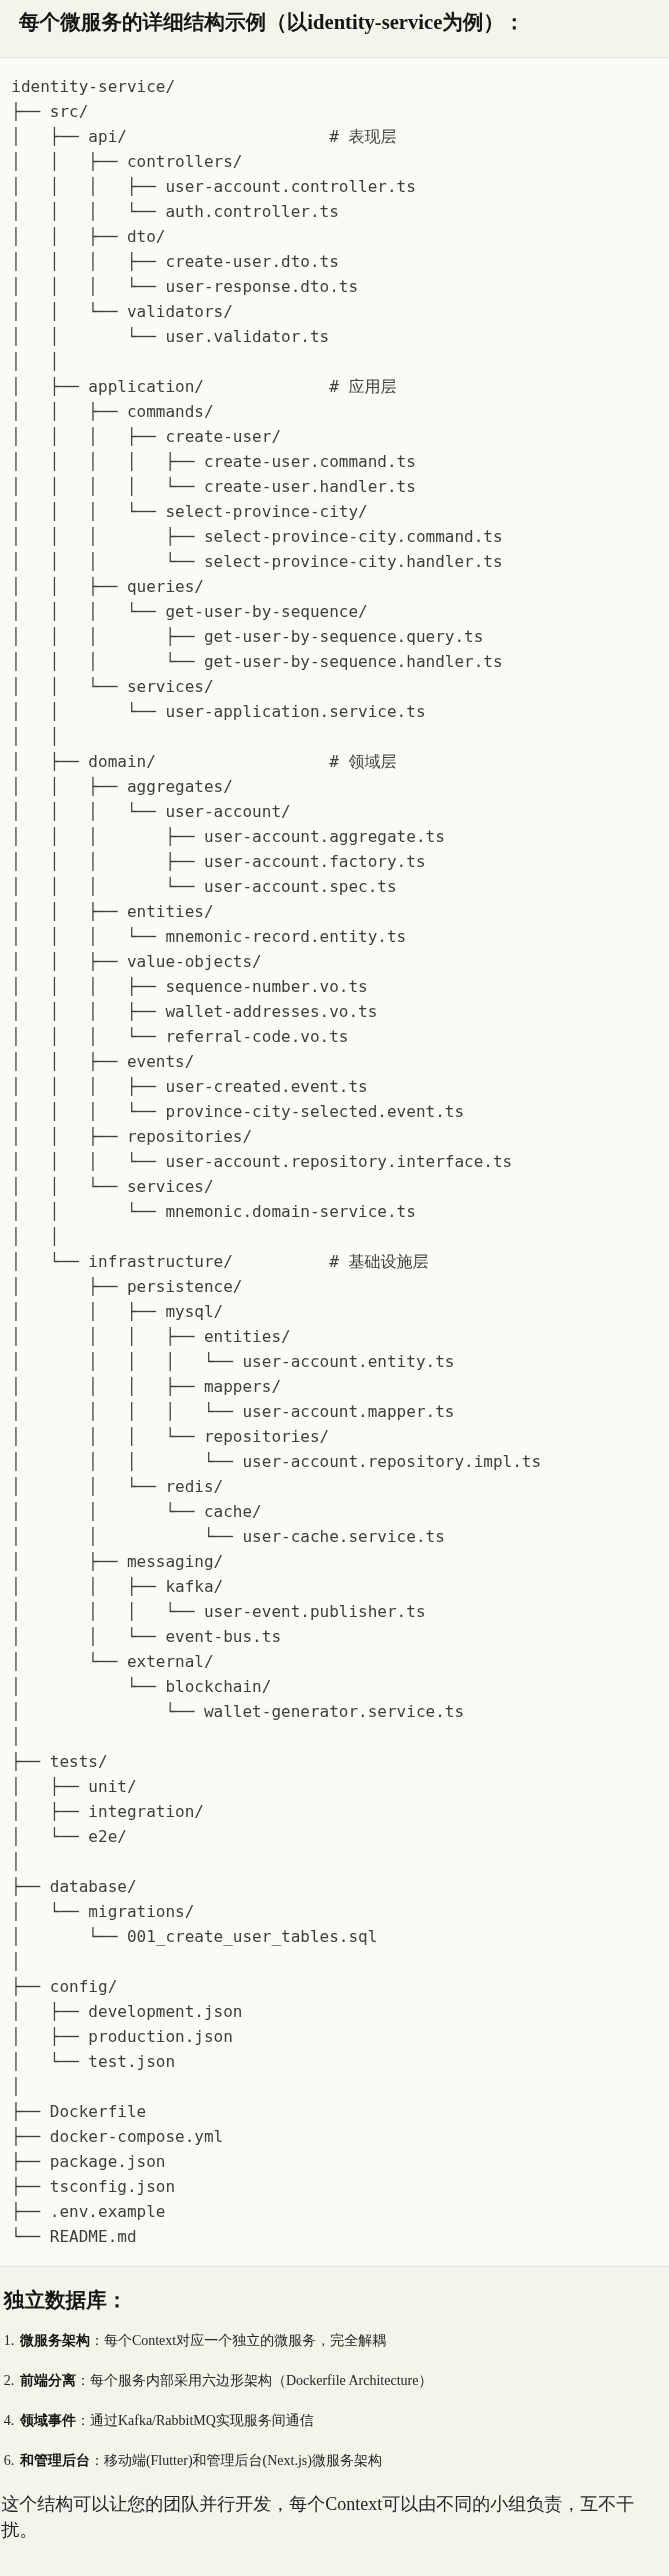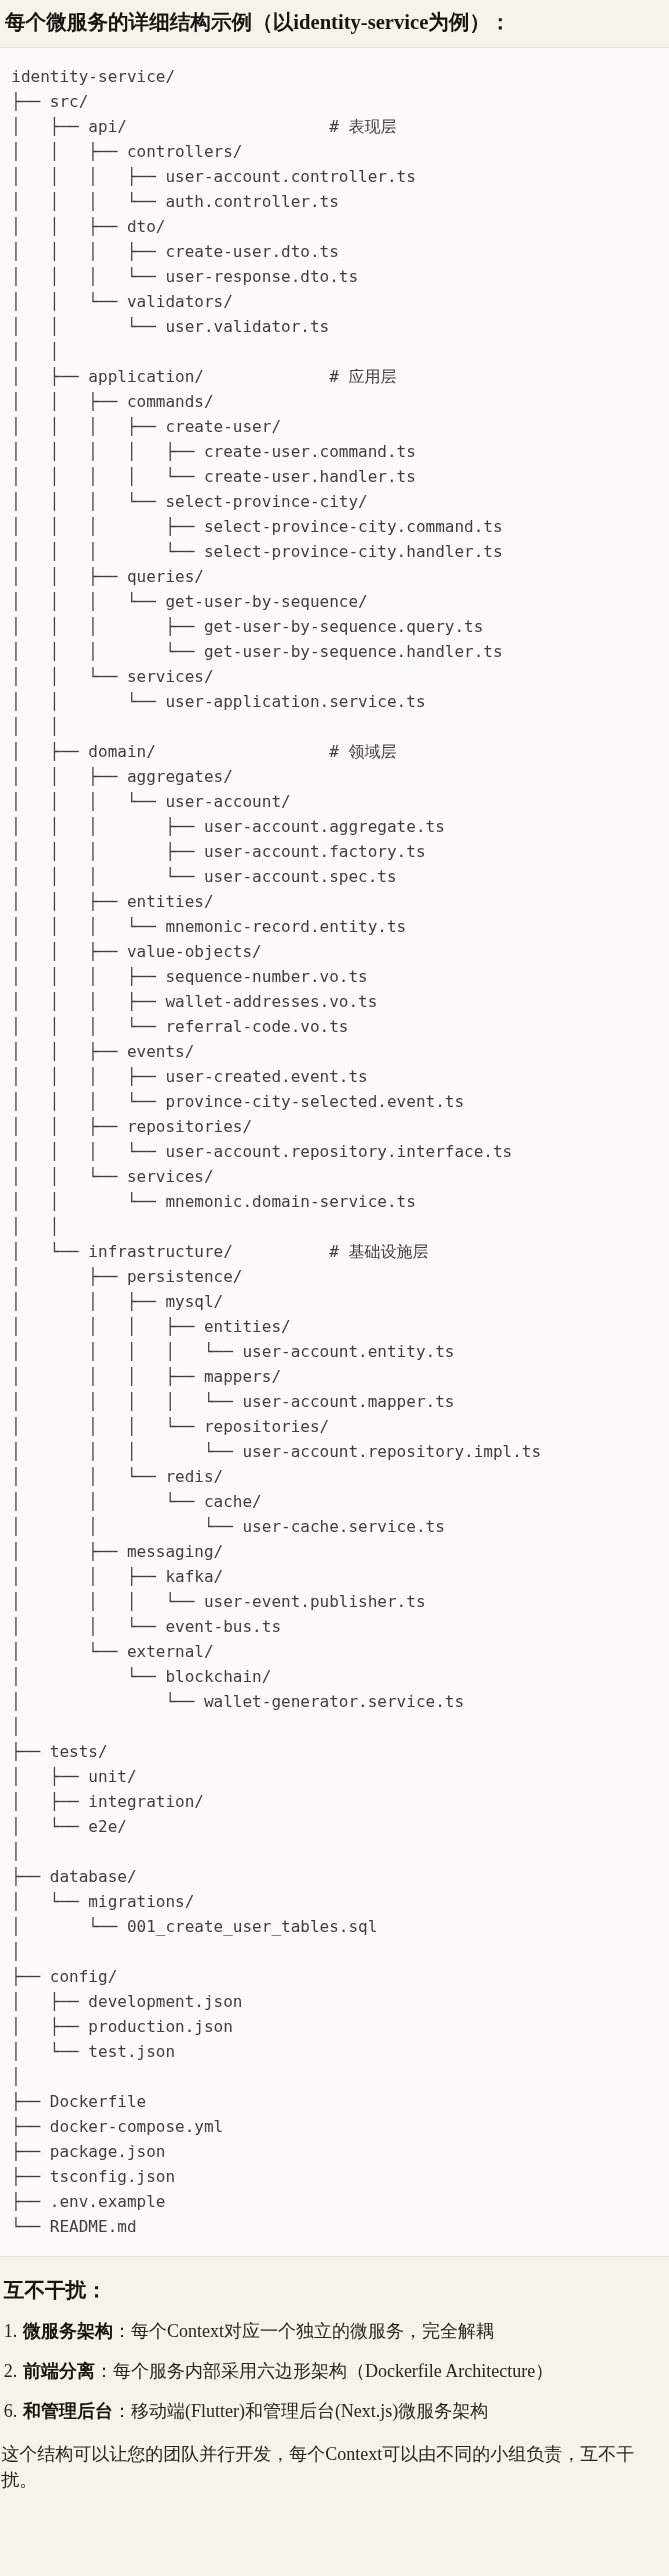"每个微服务的详细结构示例（以identity-service为例）：" .doc-title { margin: 0 0 0 5px -> 0 0 0 19px }
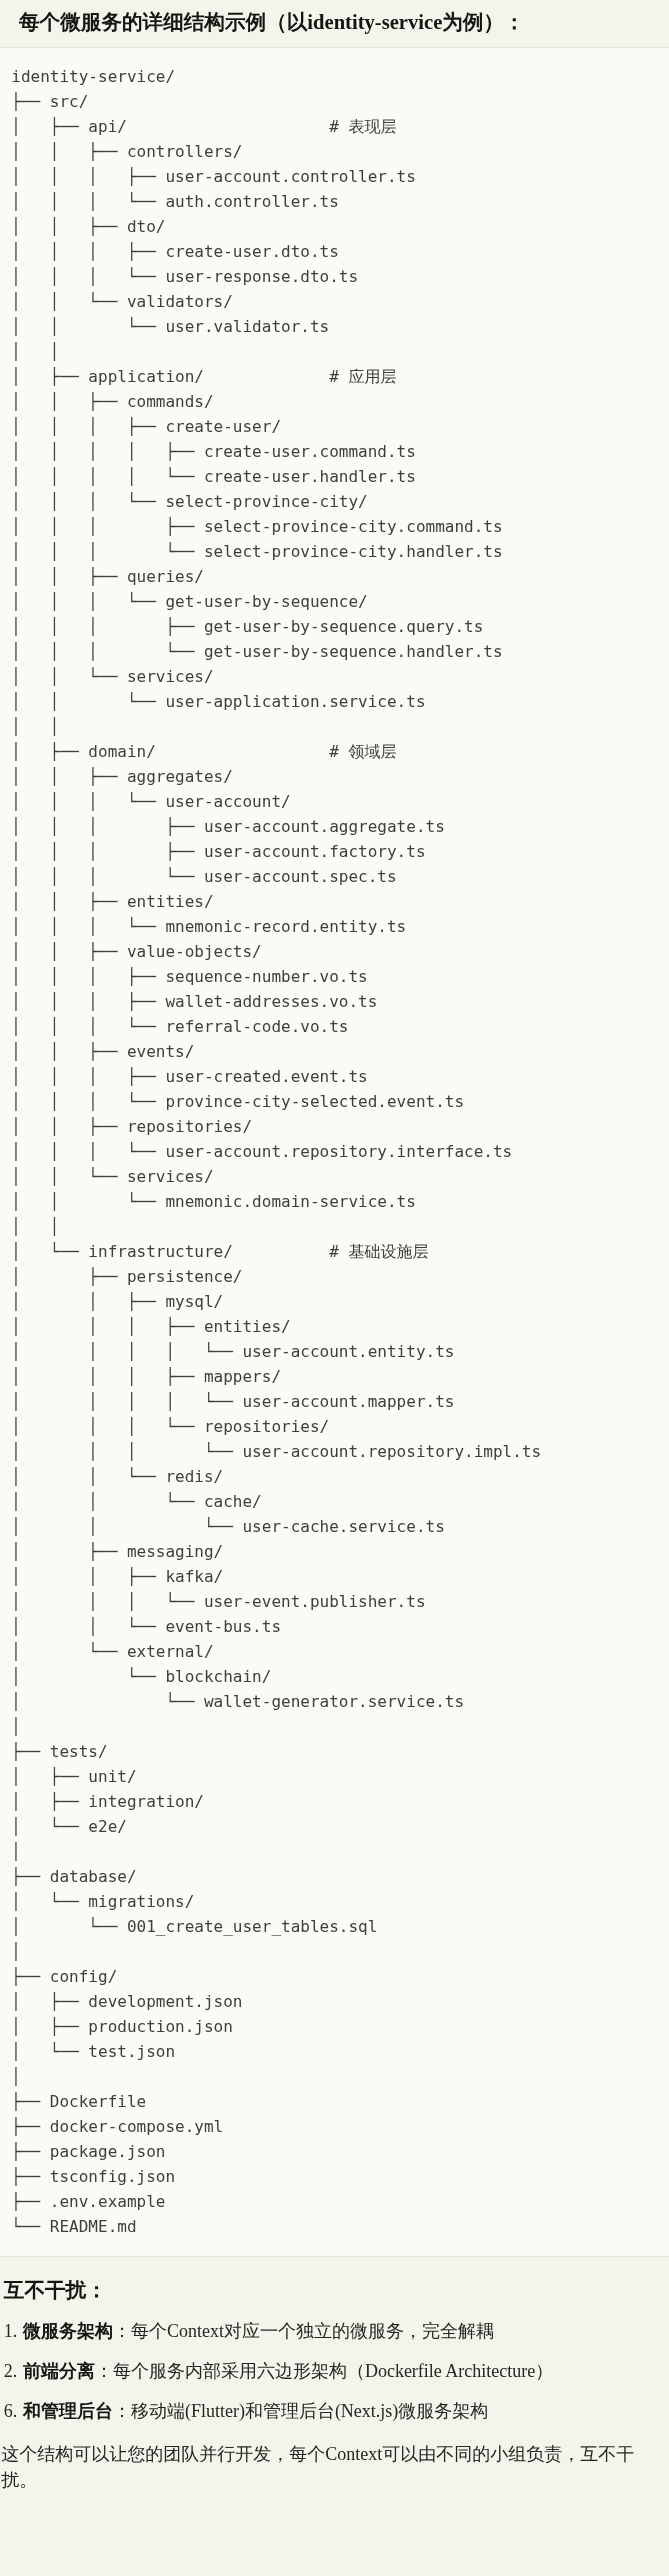"identity-service/" .code-block { margin-top: 10px -> 20px }
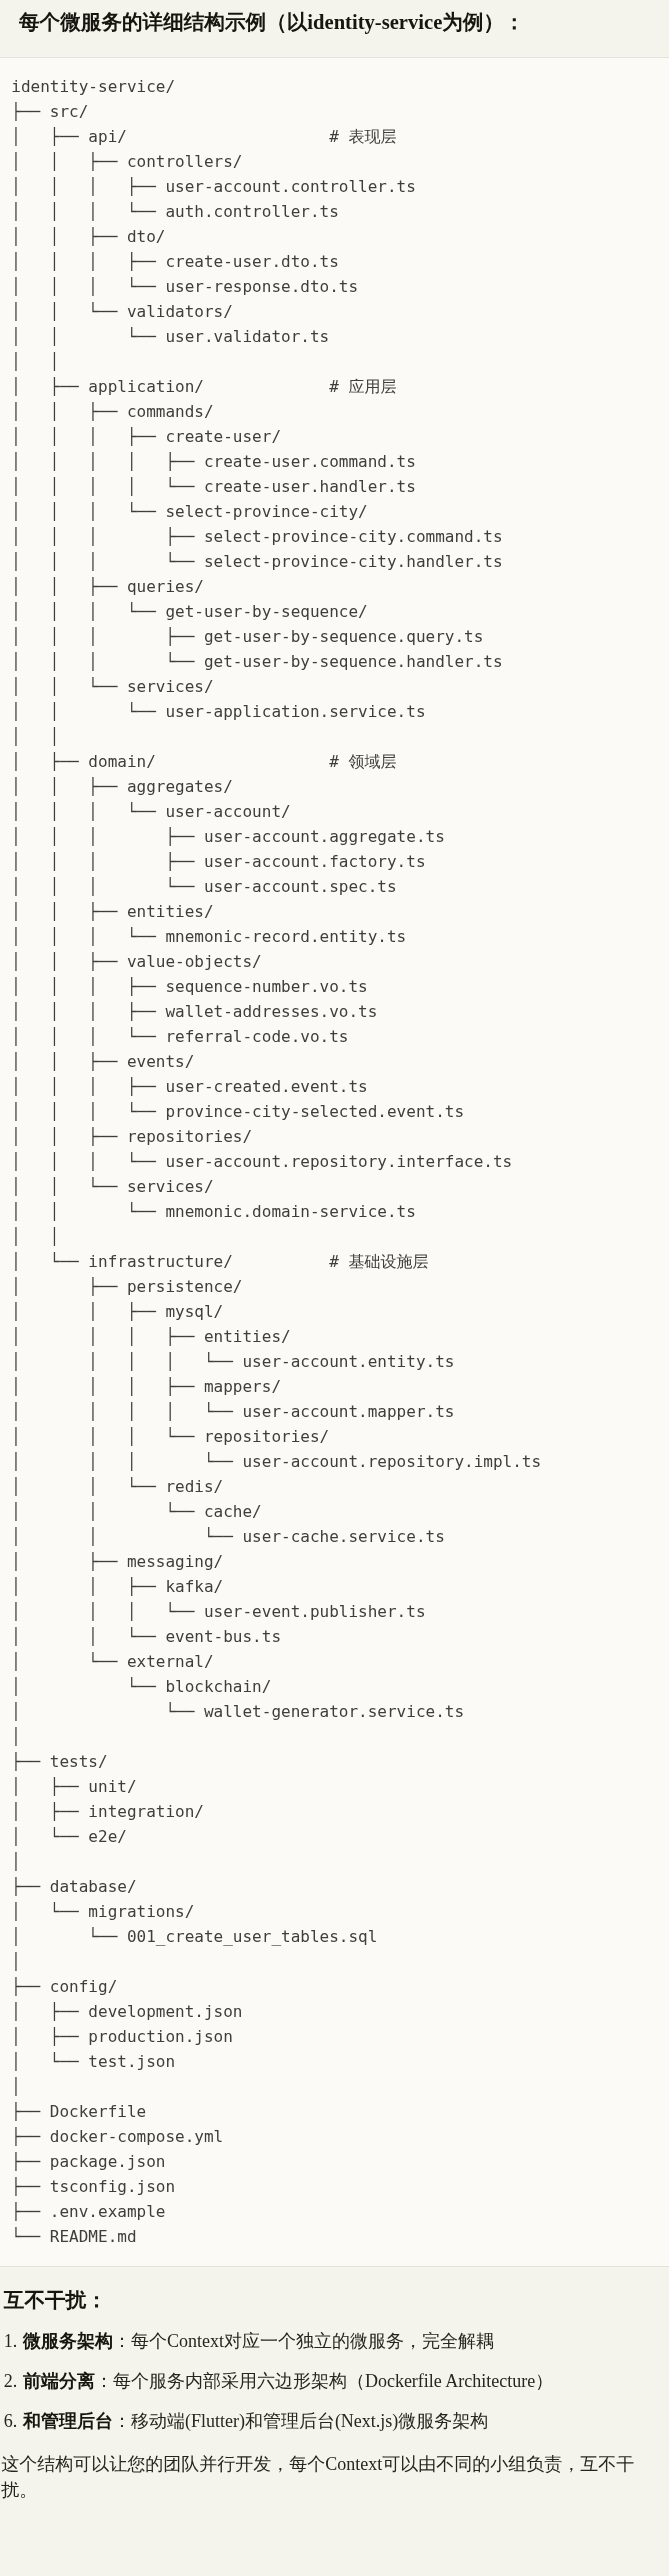"互不干扰：" h3.notes-heading { text: 互不干扰 -> 独立数据库 }
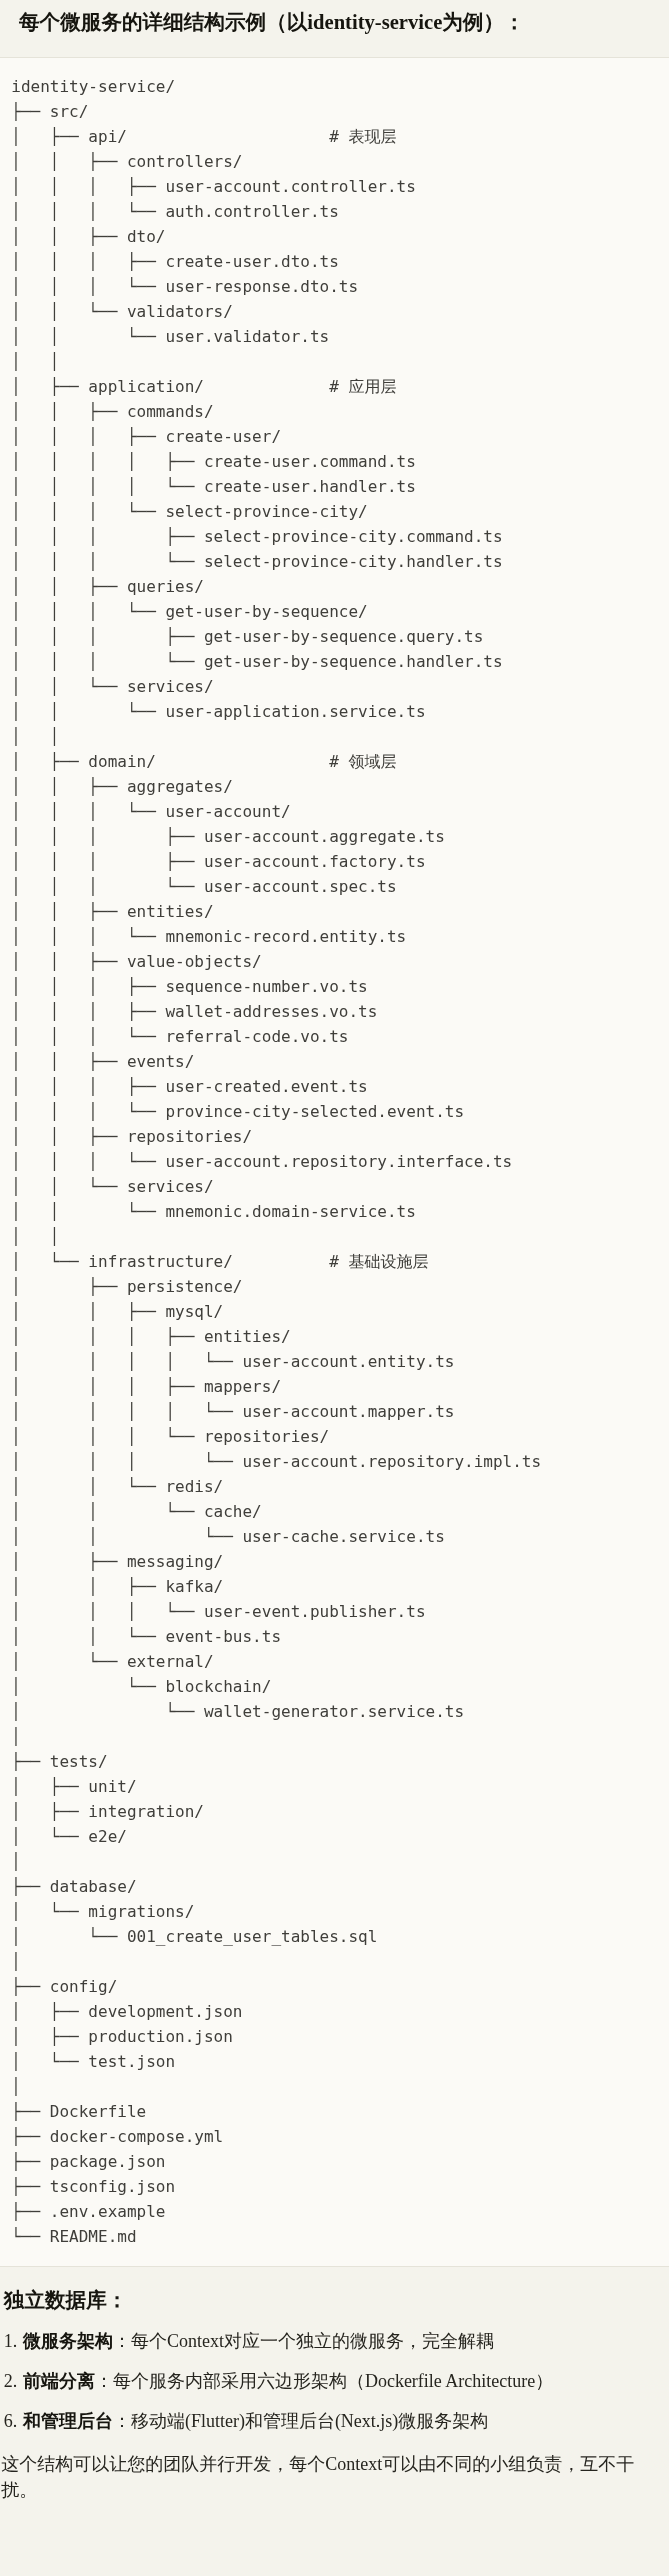"1. 微服务架构：每个Context对应一个独立的微服务，完全解耦" .note-item { font-size: 18px -> 14px }
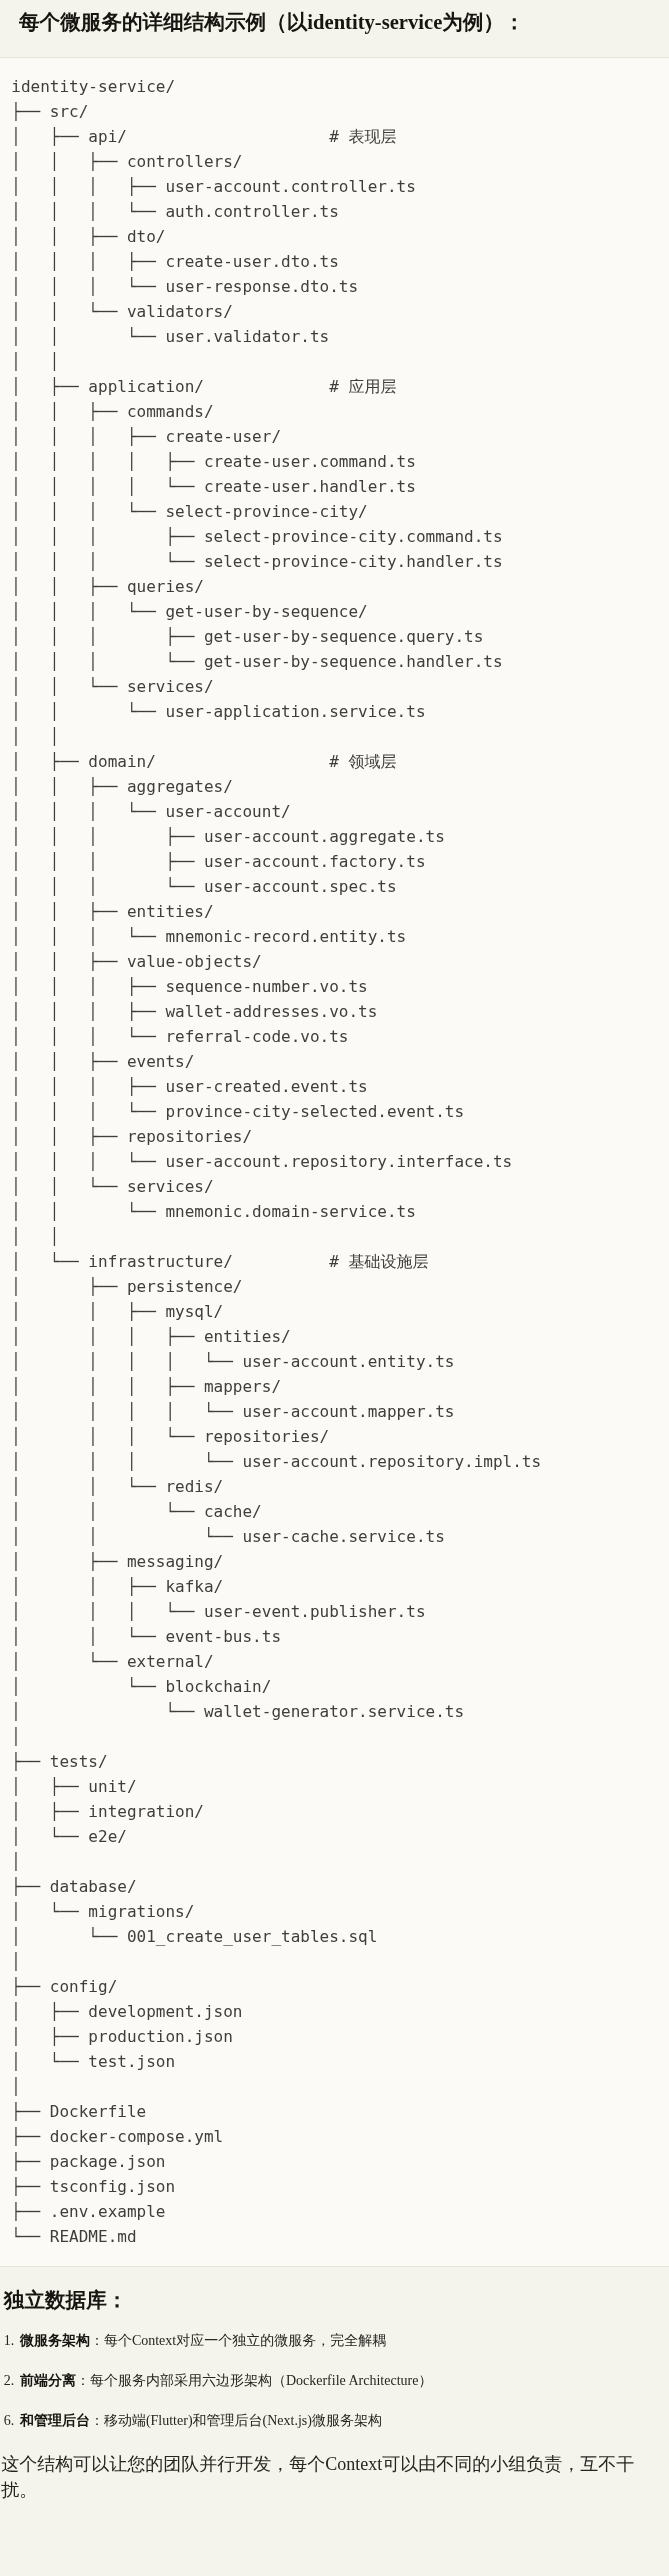"4. 领域事件：通过Kafka/RabbitMQ实现服务间通信" div.note-item { html: none -> <div> <span>4.</span><span>领域事件</span><span>：</span><span>通过Kafka/RabbitMQ实现服务间通信</span> </div> }
